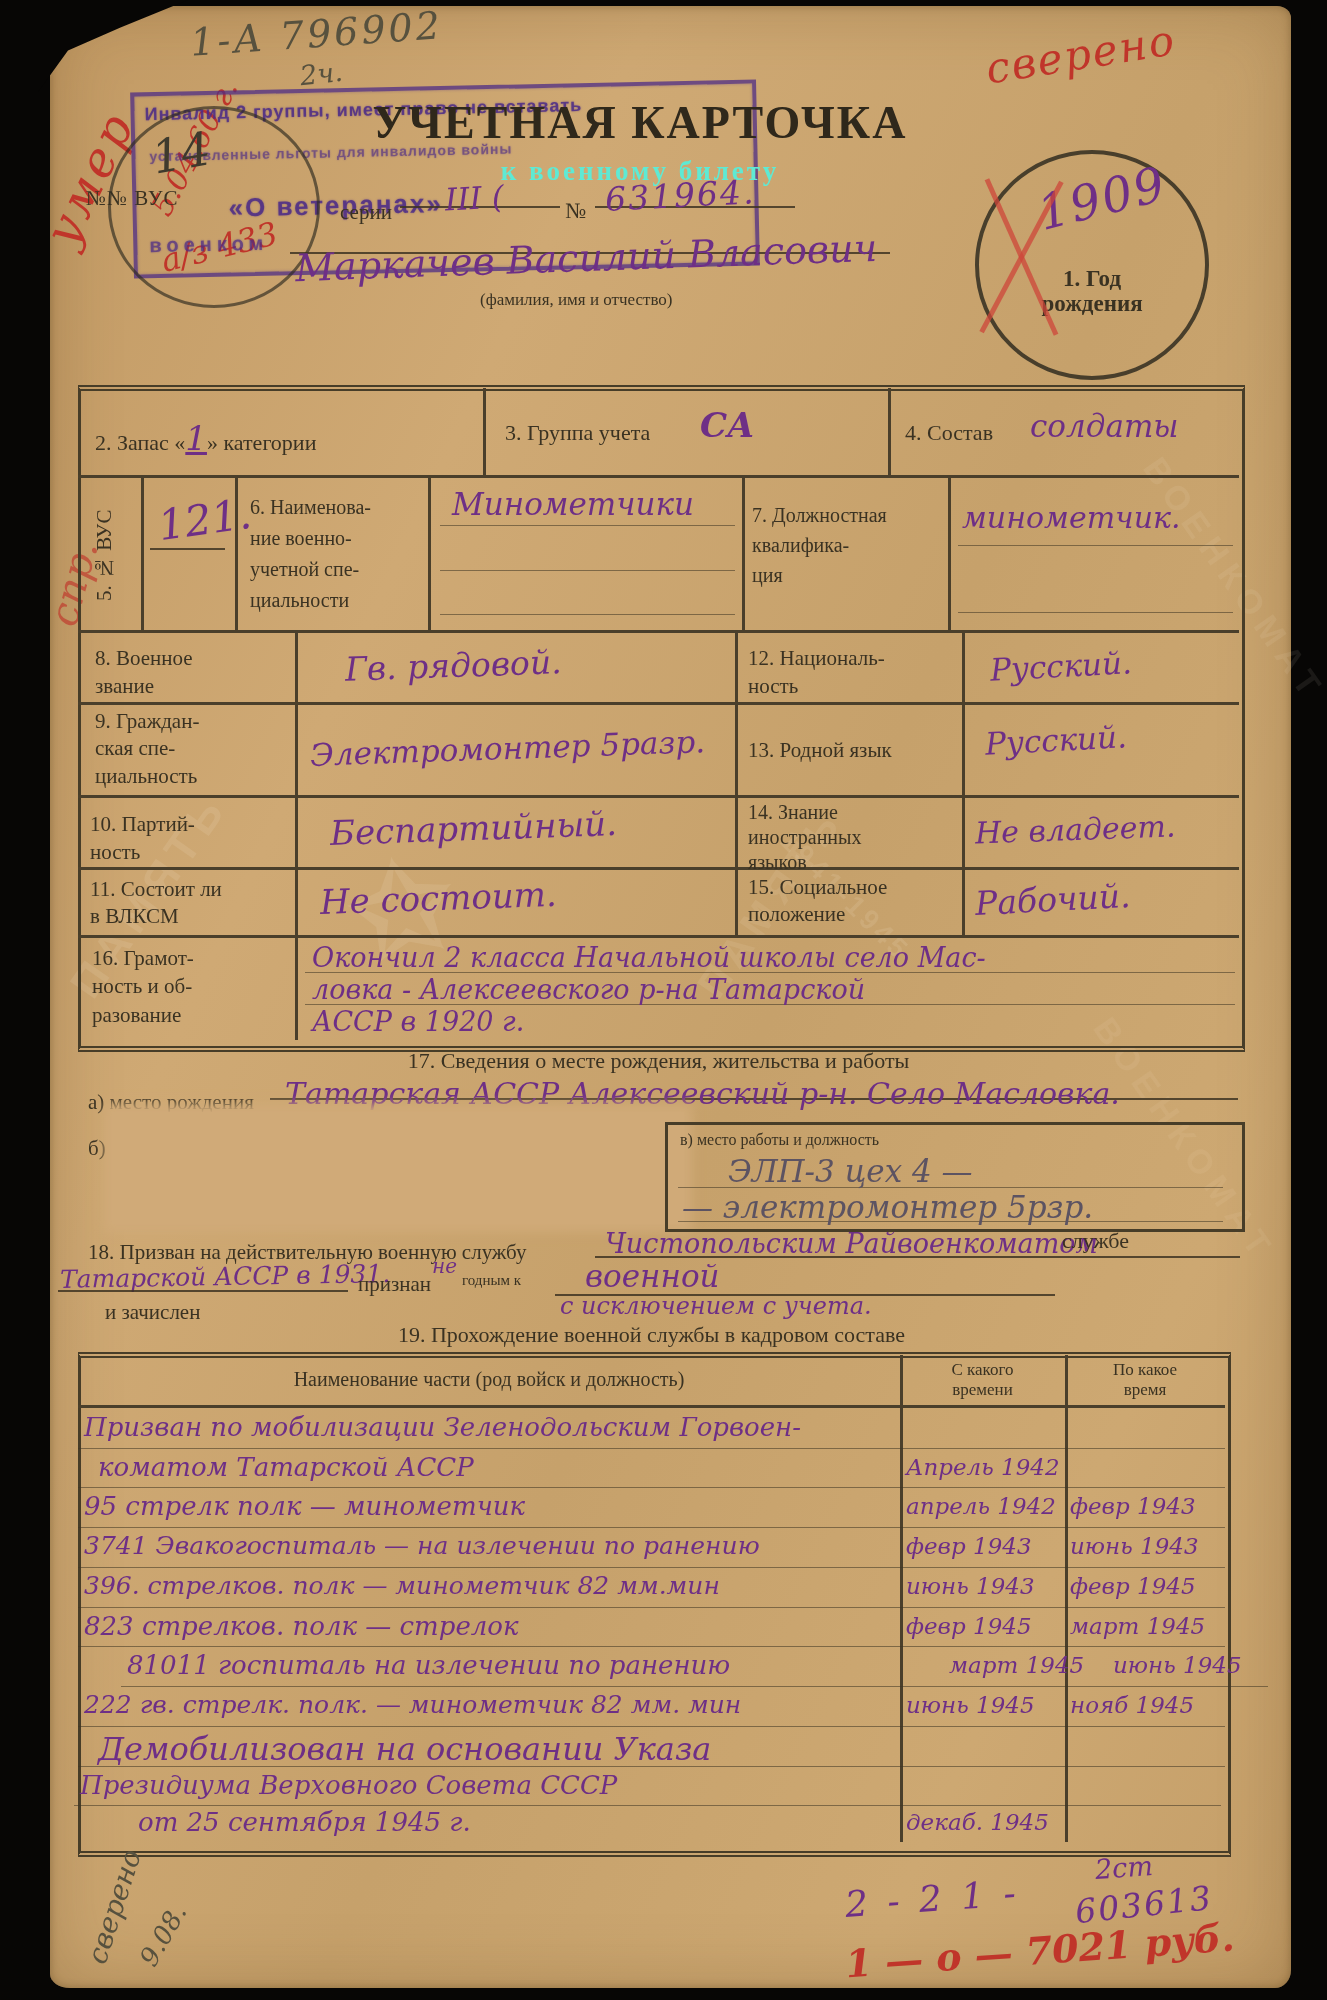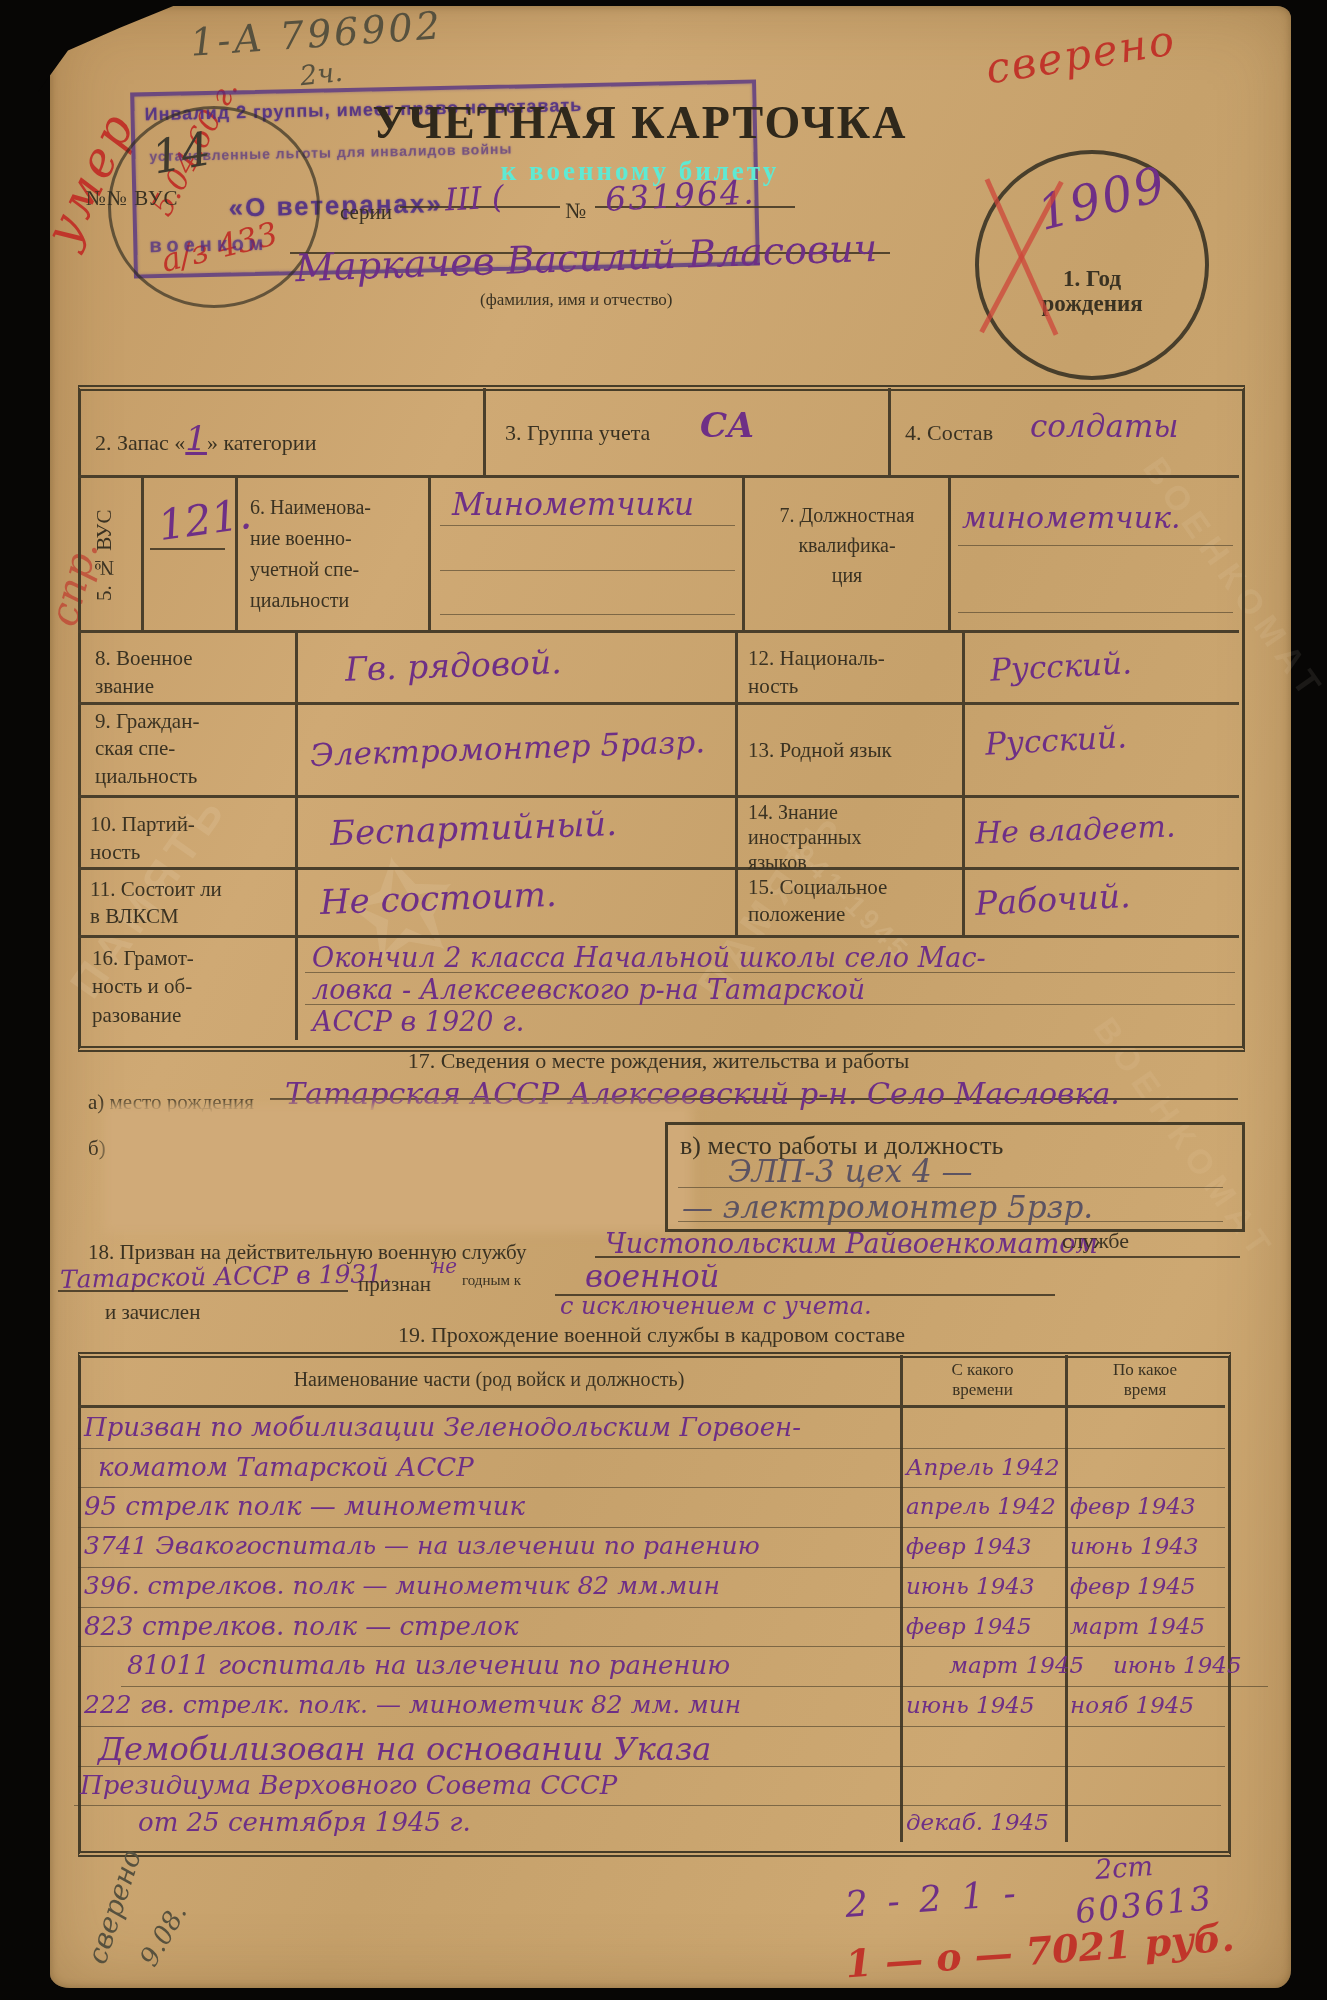"7. Должностная" div.abs { text-align: center -> none }
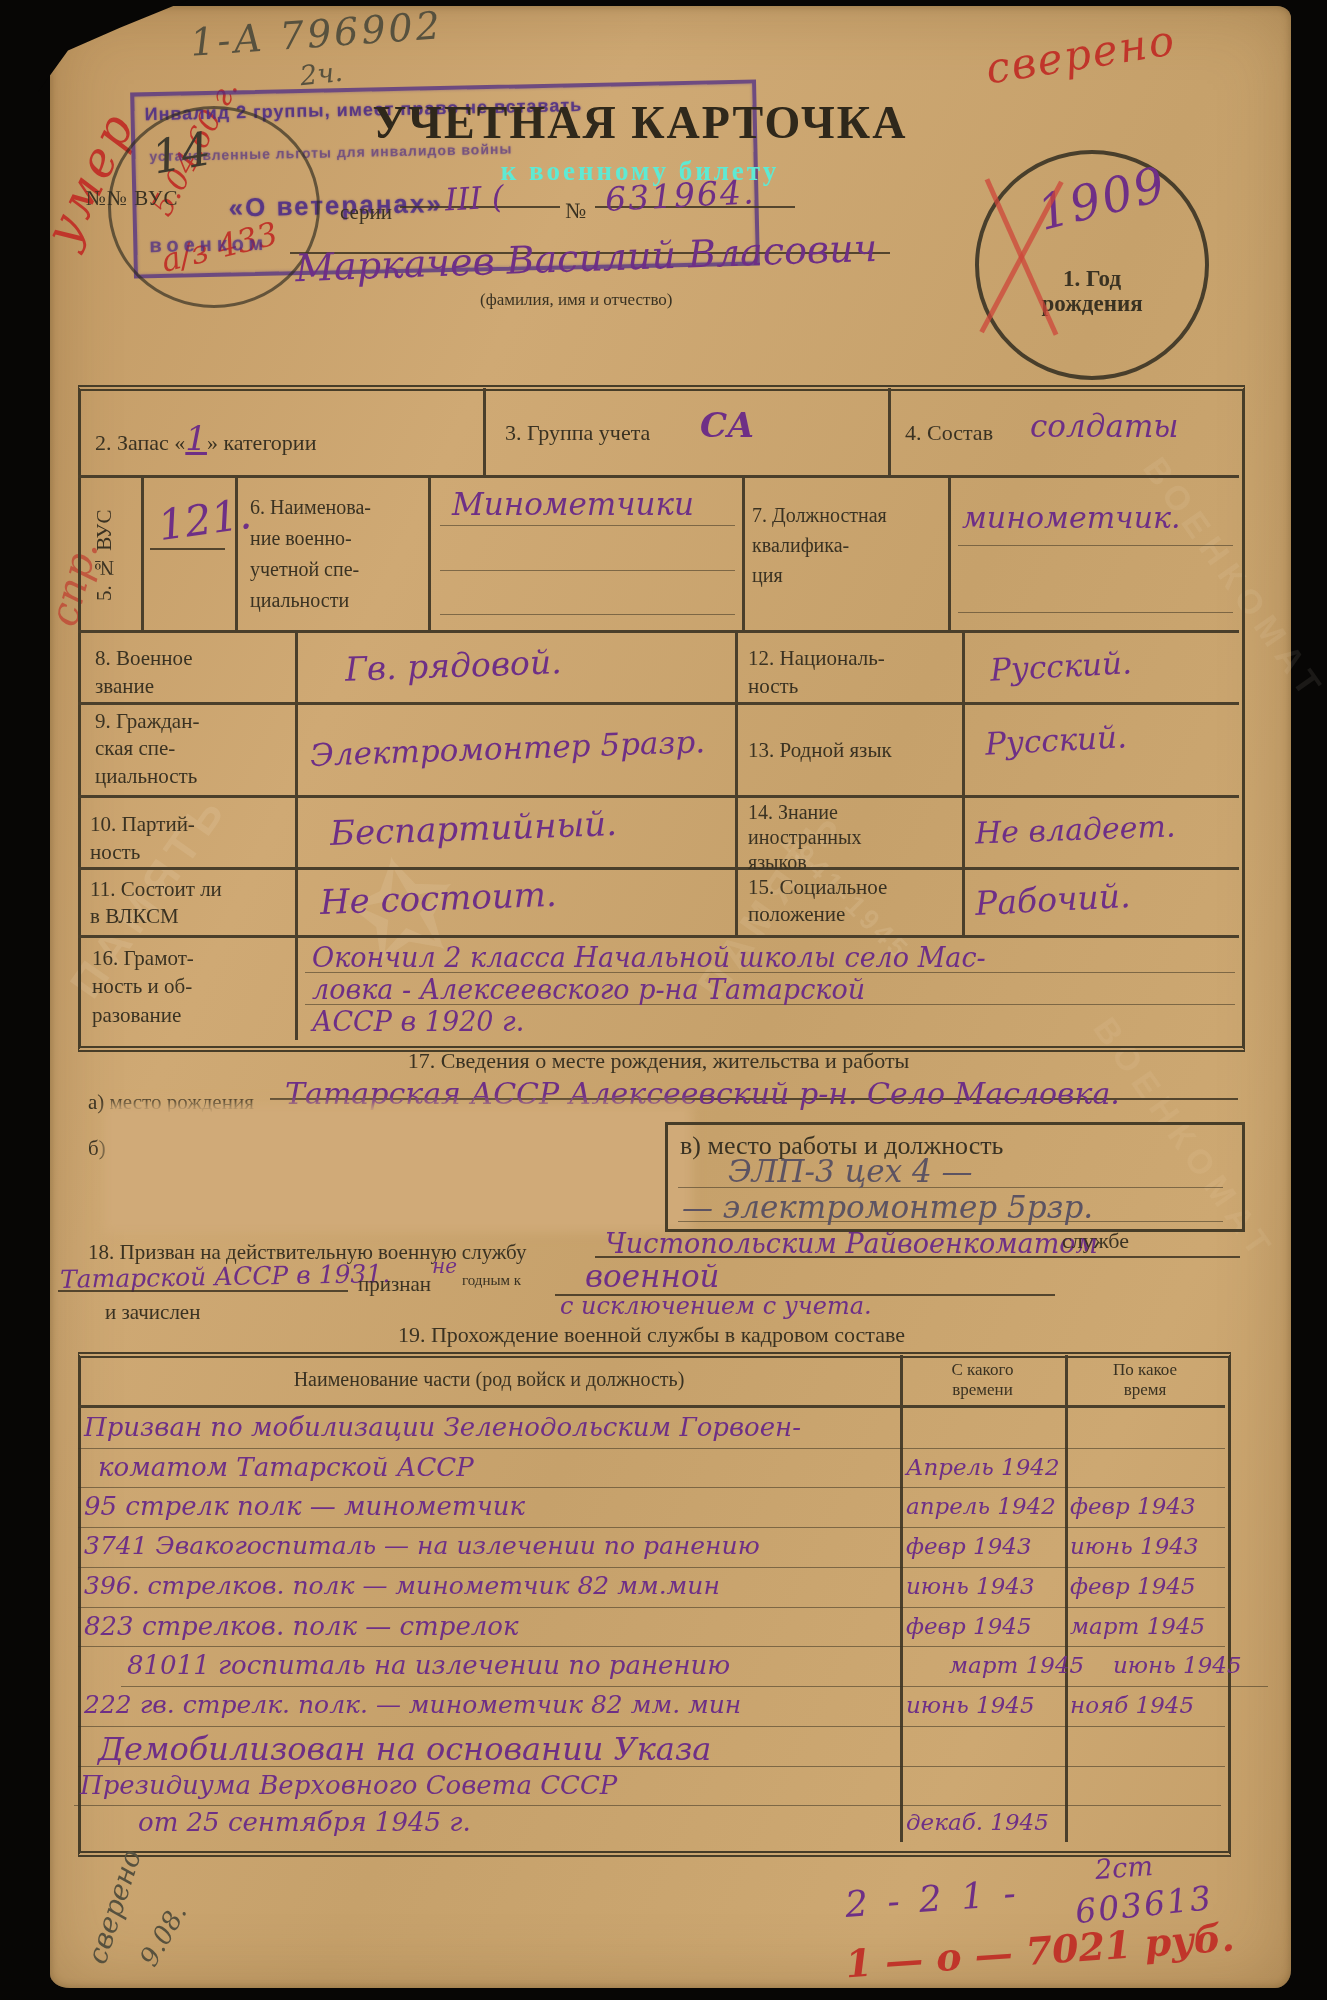"в) место работы и должность" div.abs { font-size: 26px -> 16px }
